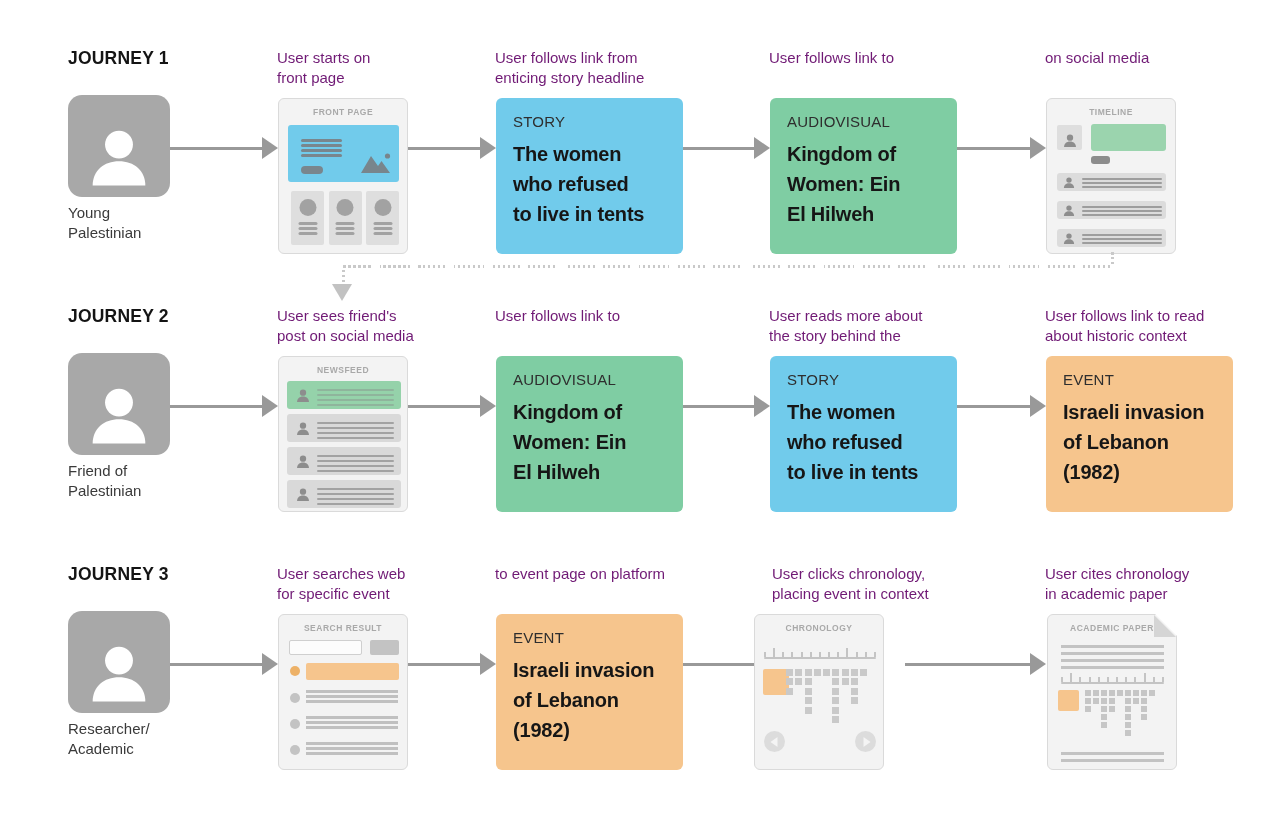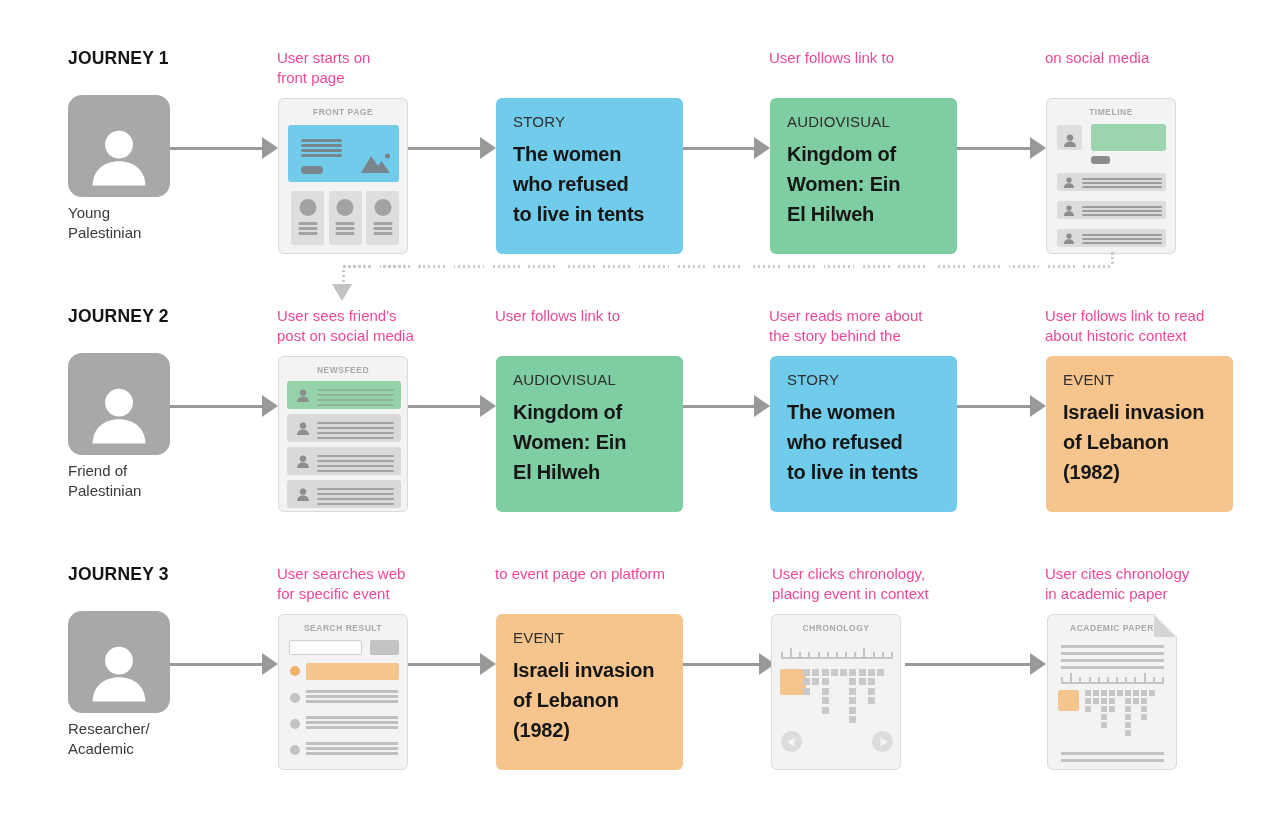"User starts on" .caption { color: #ec4899 -> #701a75 }
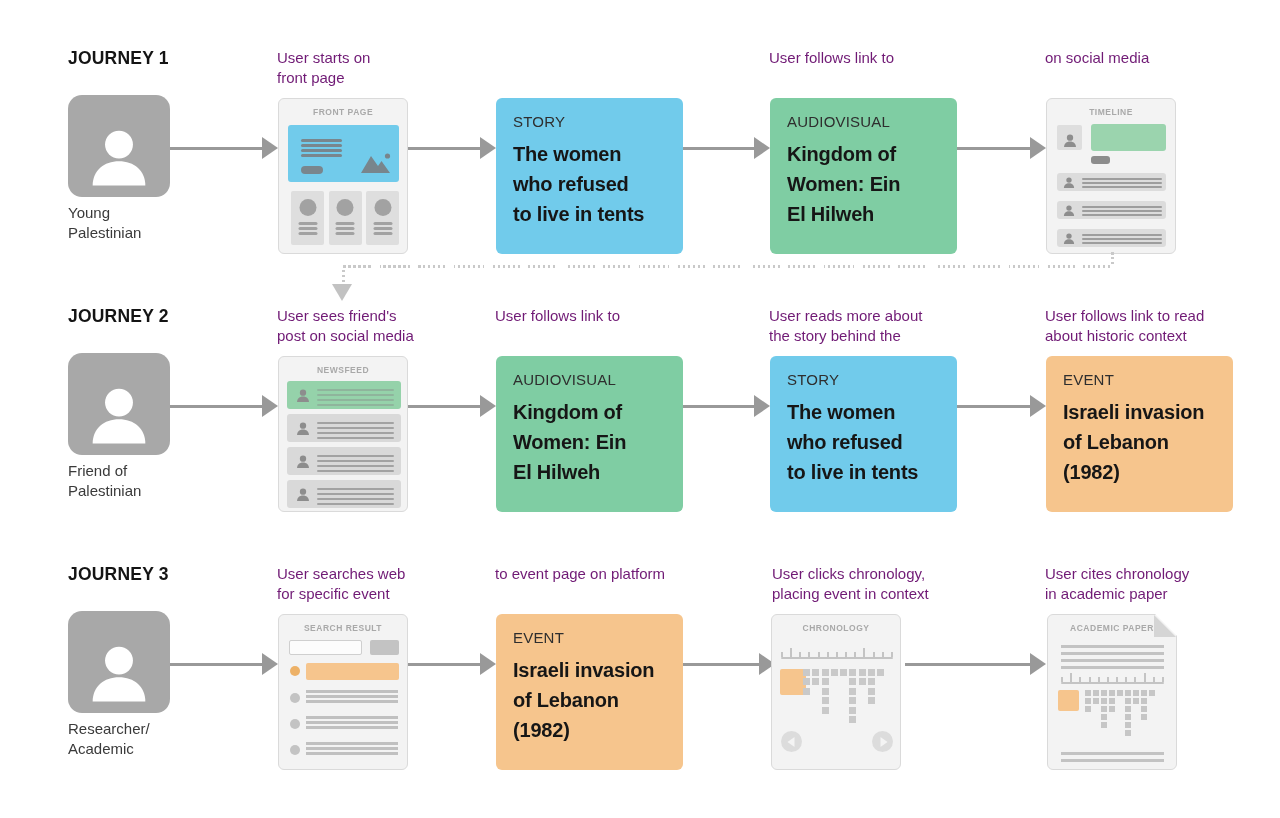"User follows link from" div.caption { html: none -> <div> <div>User follows link from</div> <div>enticing story headline</div> </div> }
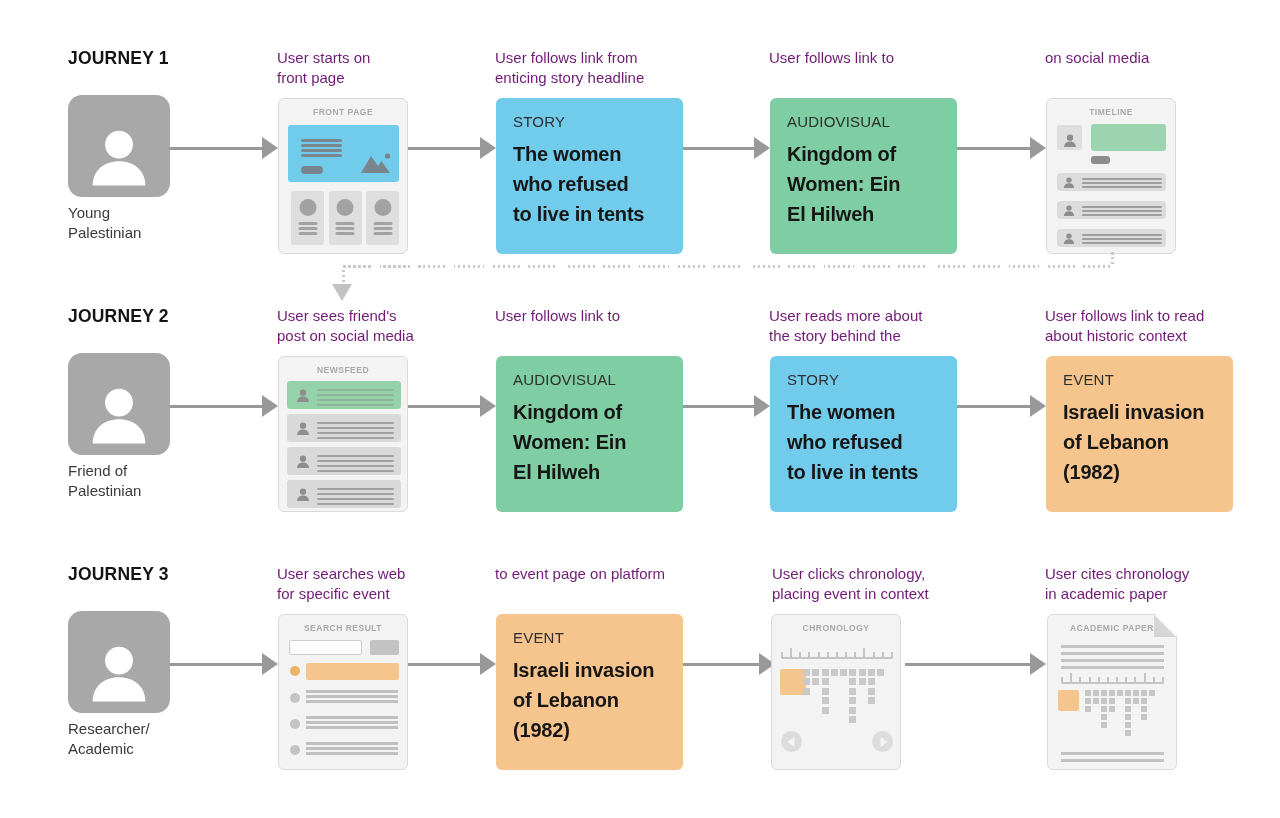"CHRONOLOGY" .chrono { left: 771px -> 754px }
